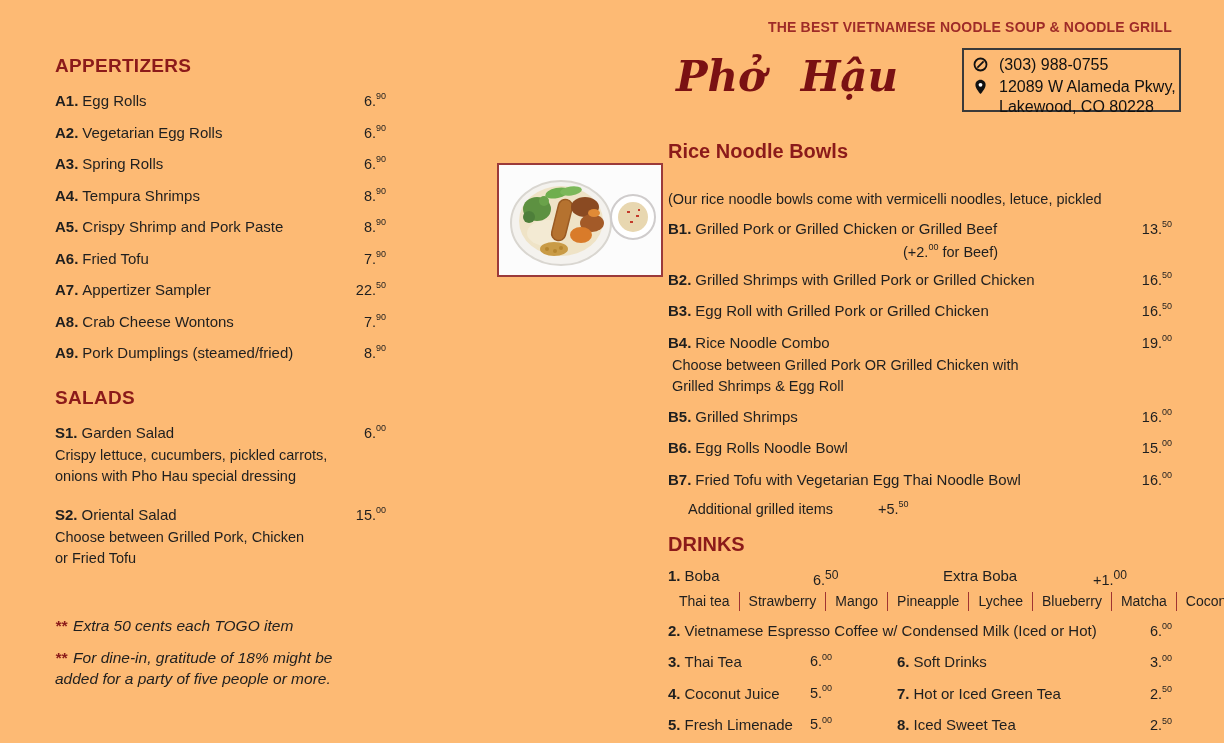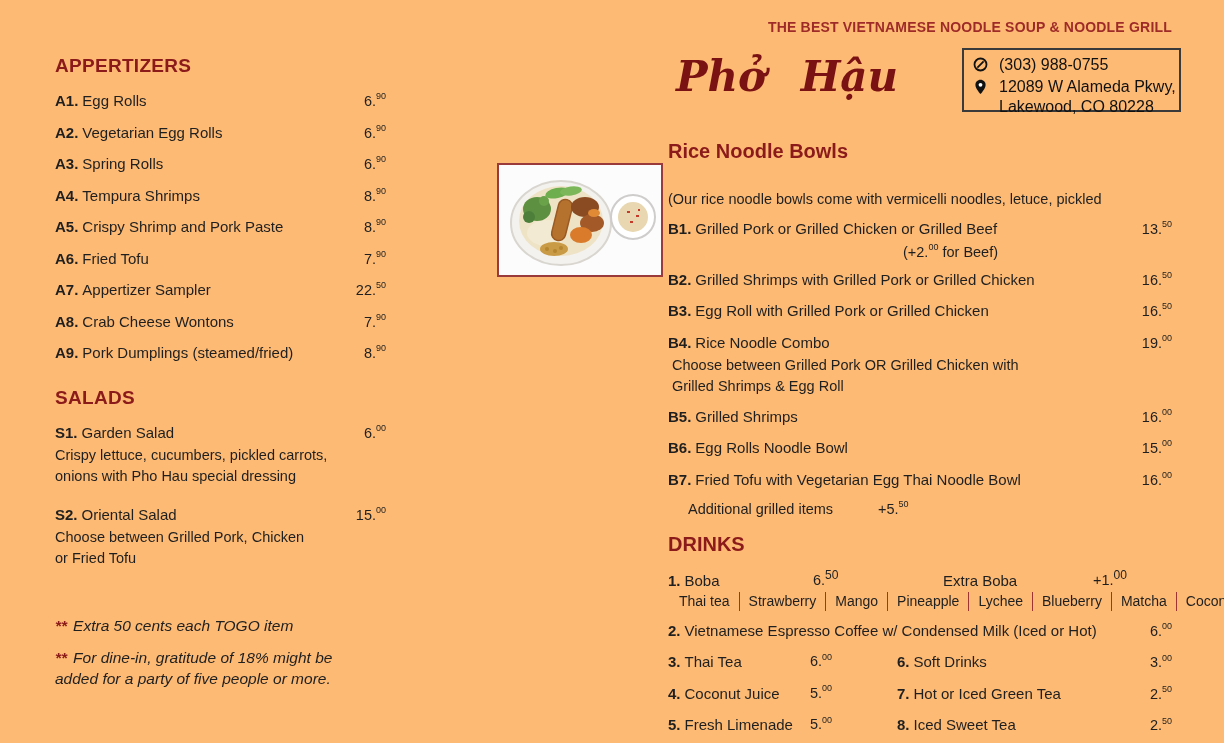"1. Boba" .boba-row { align-items: flex-end -> flex-start }
